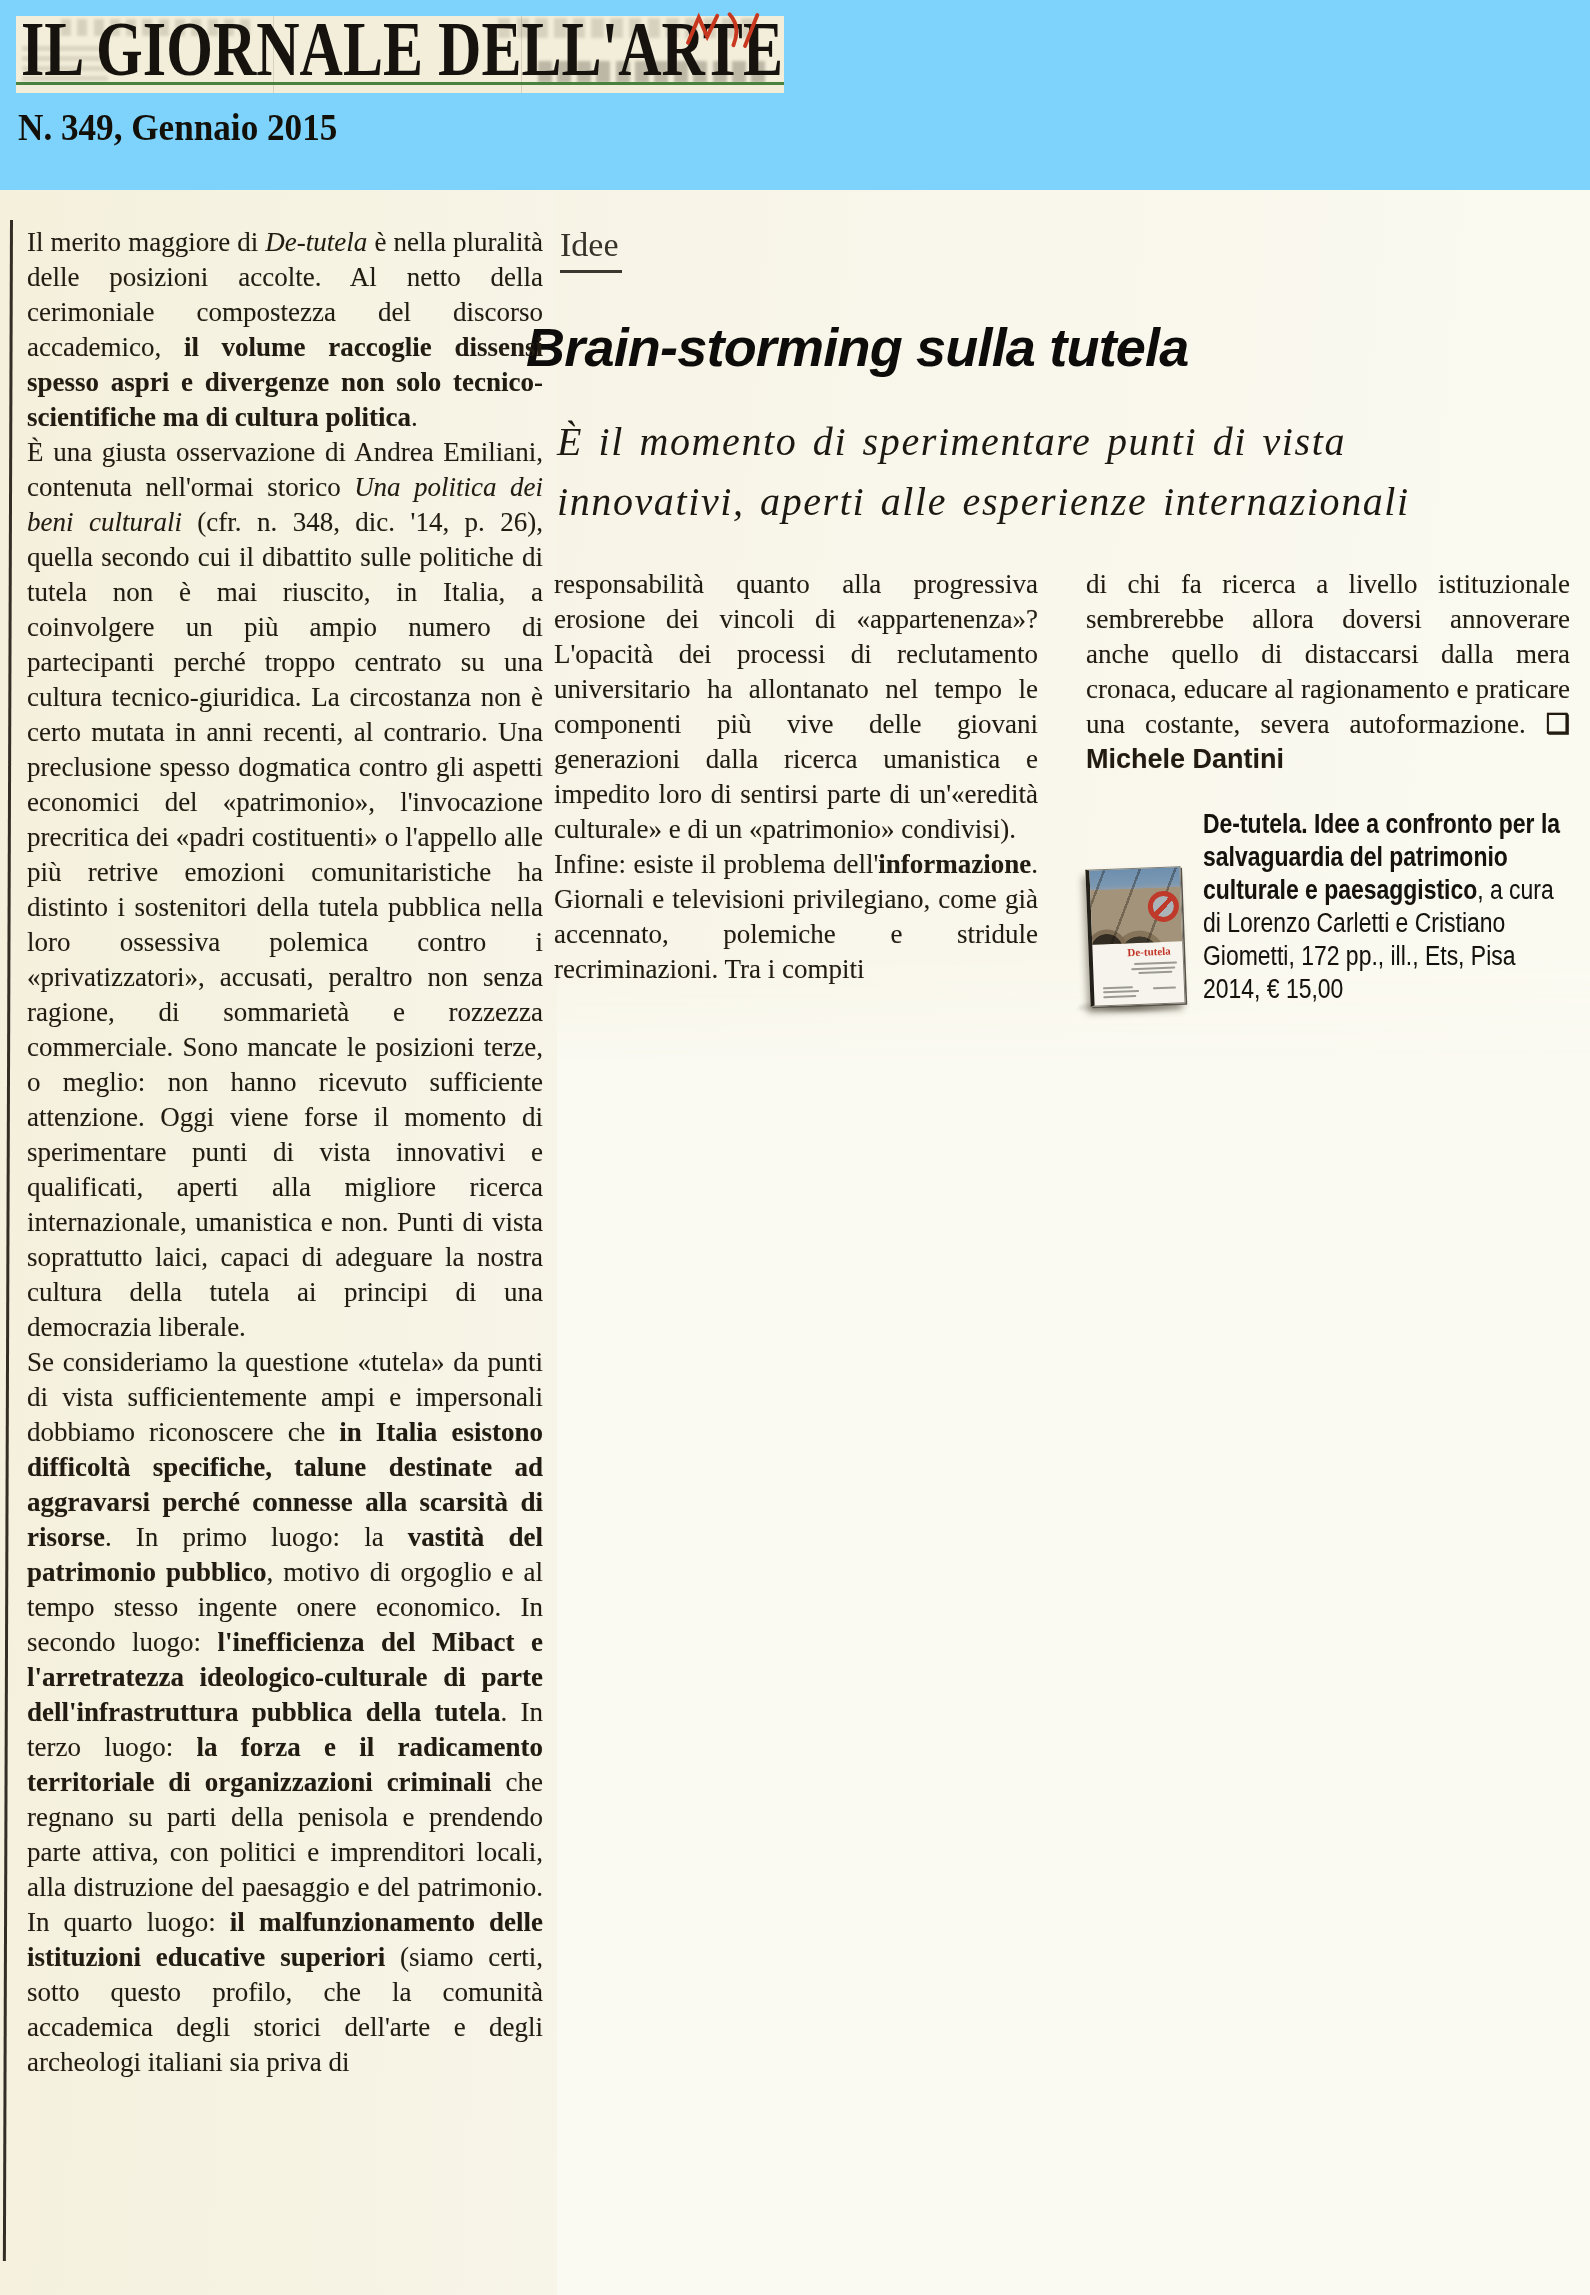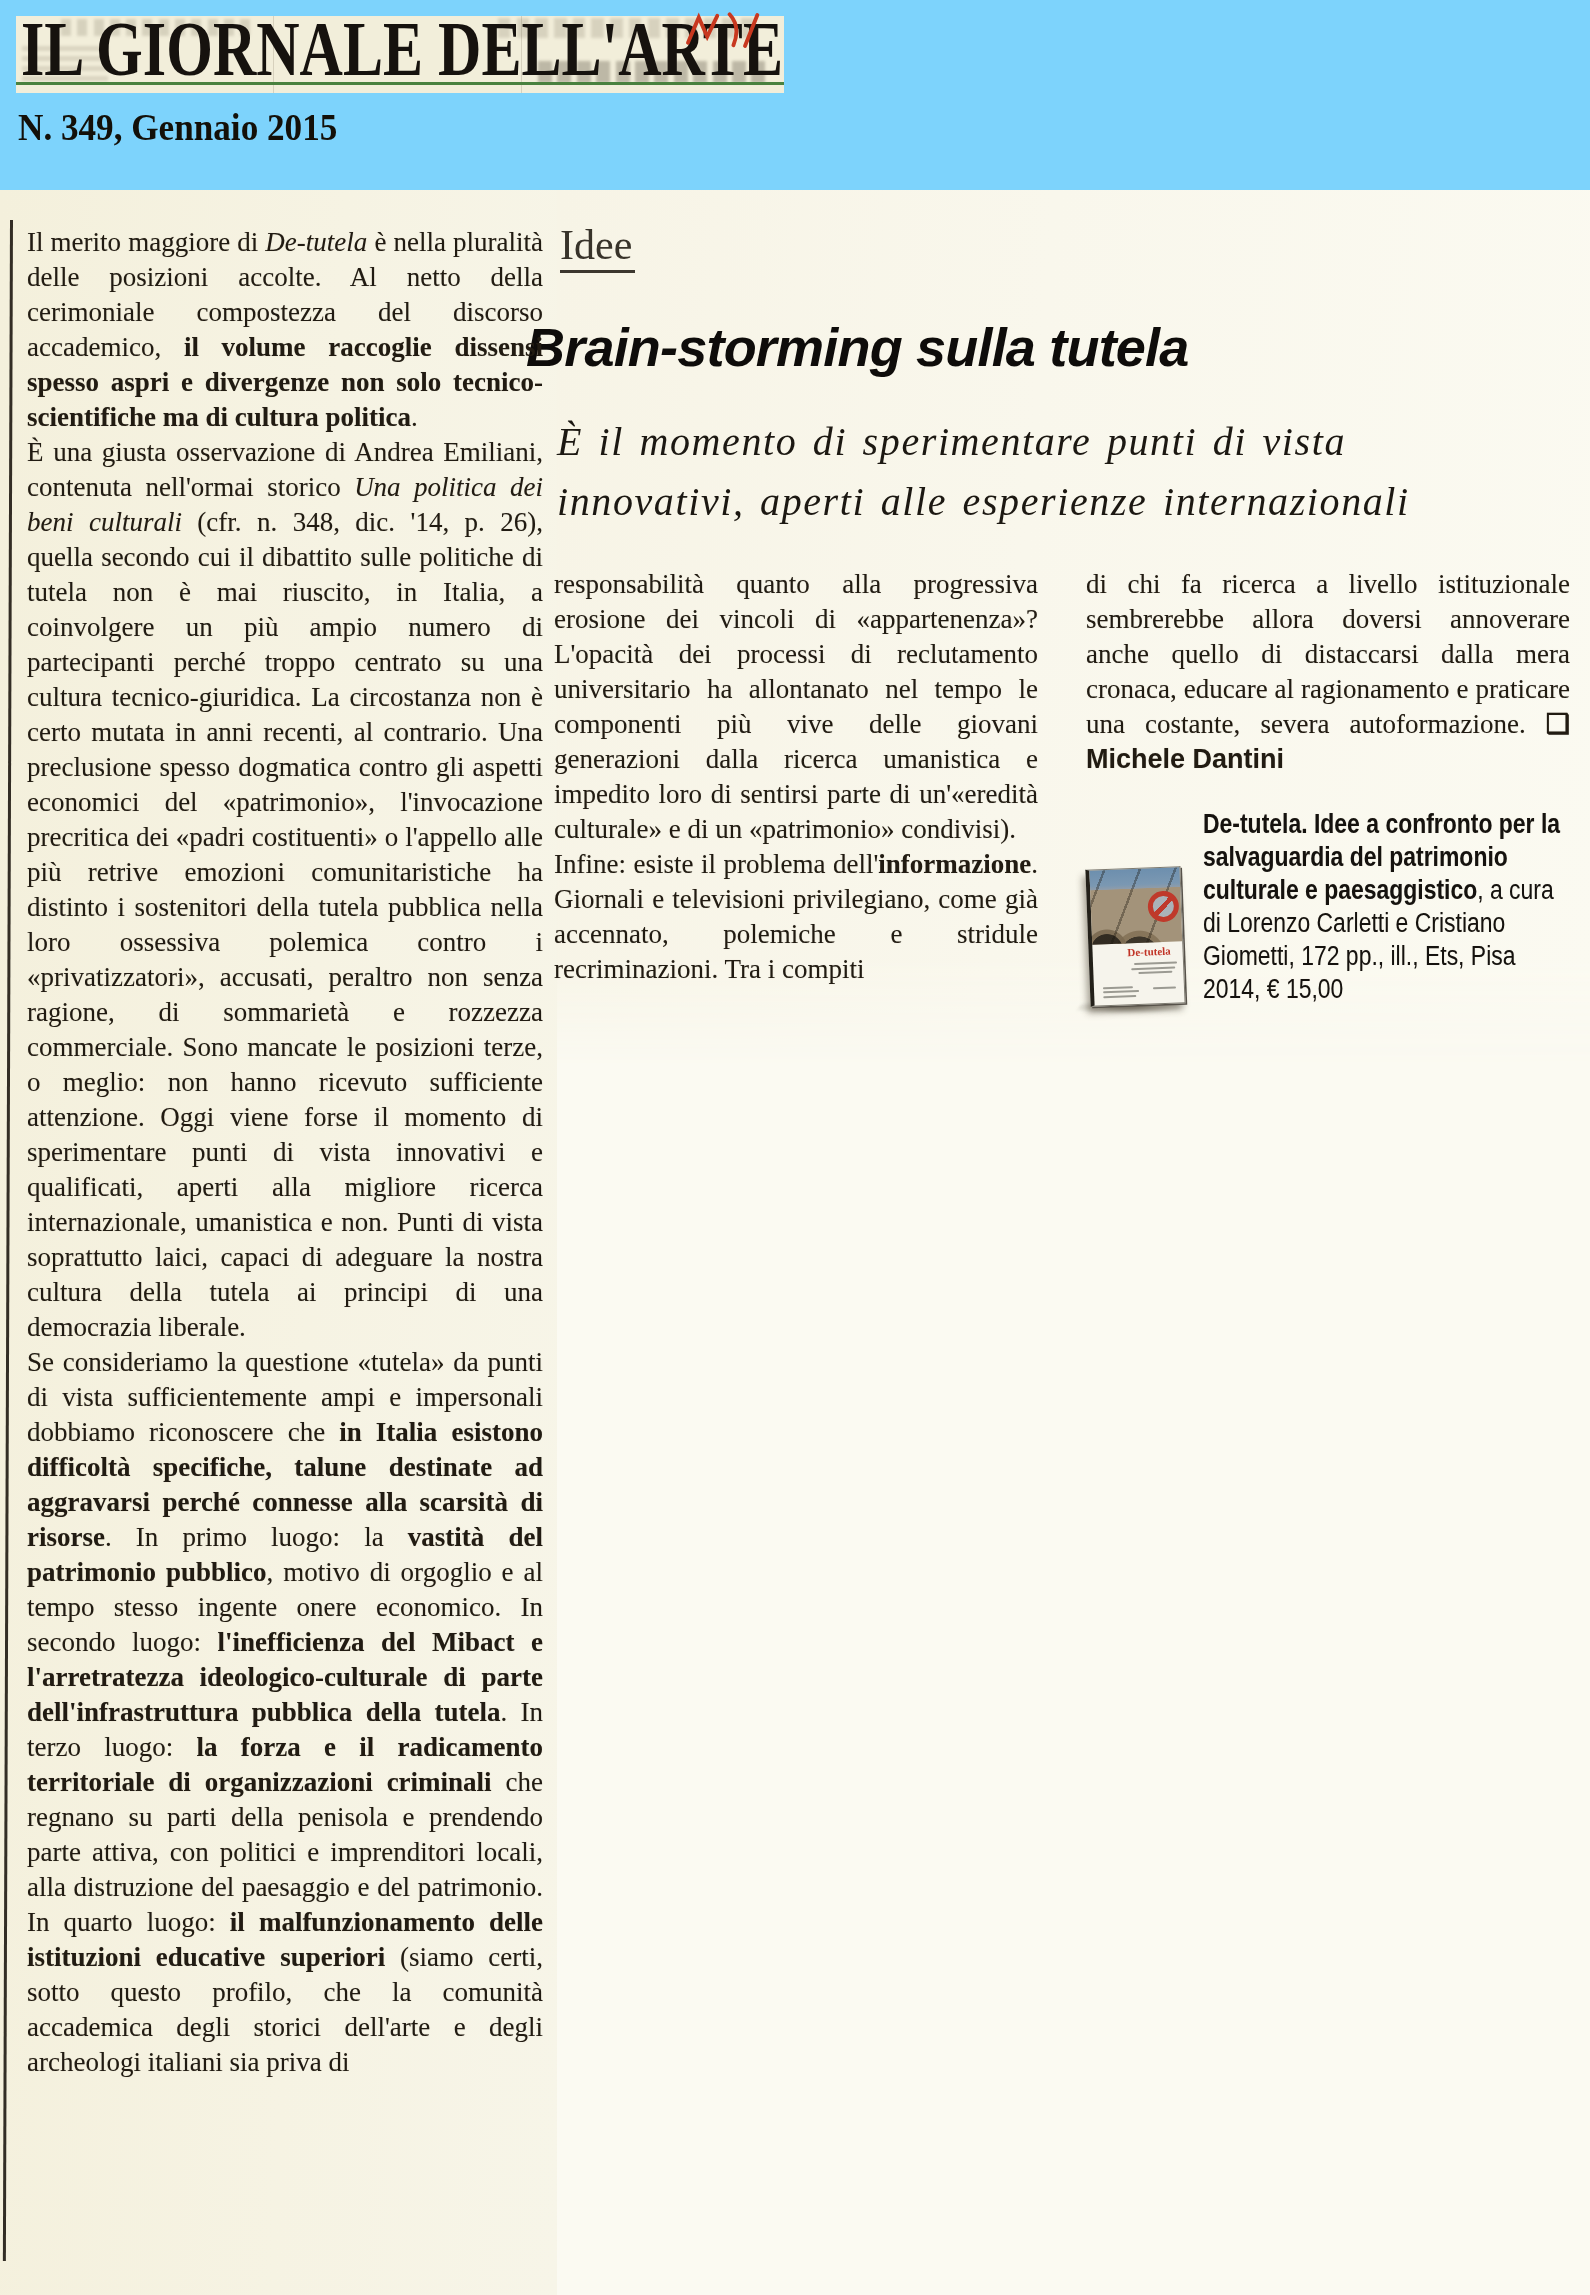"Idee" .section-label { font-size: 42px -> 34px }
